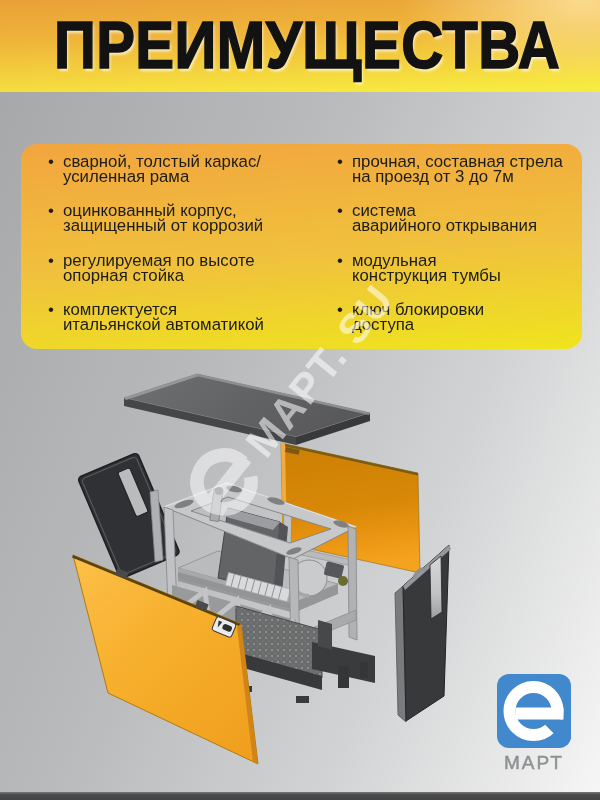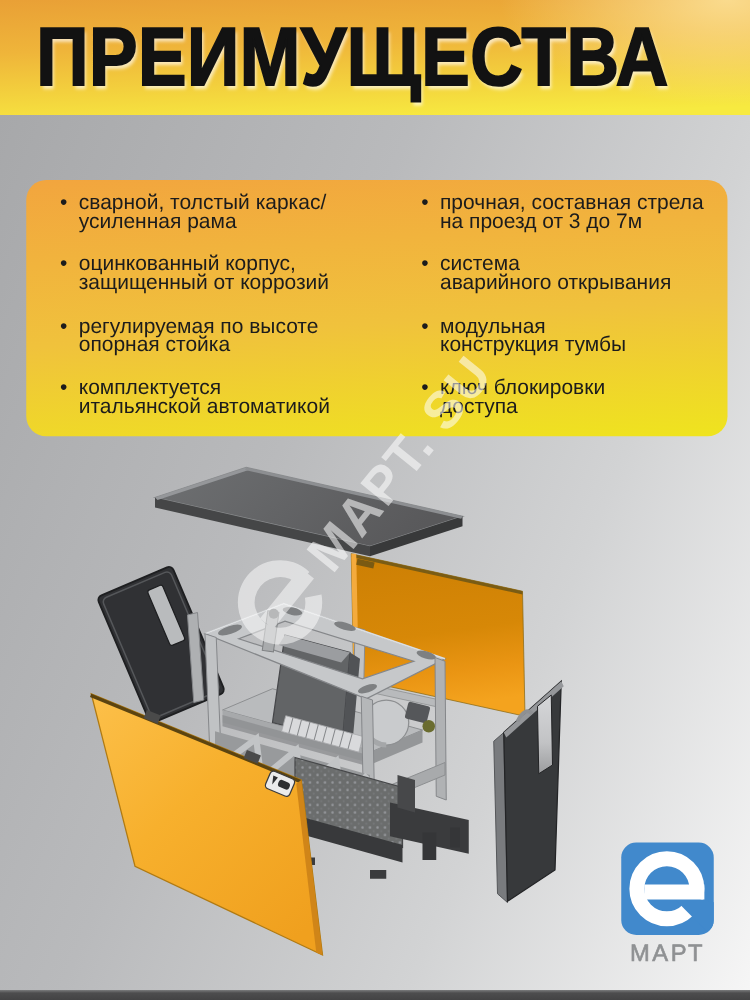"ПРЕИМУЩЕСТВА" div.abs { text-align: left -> right }
